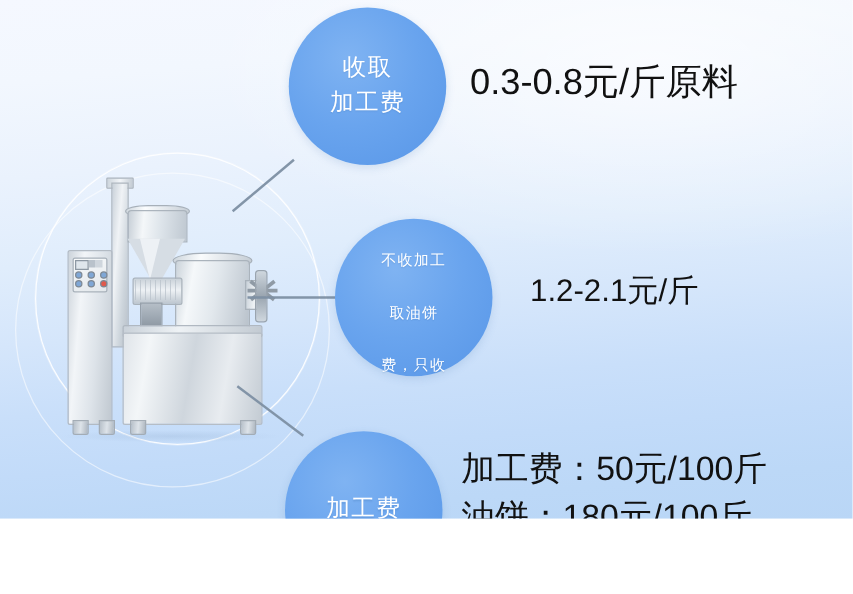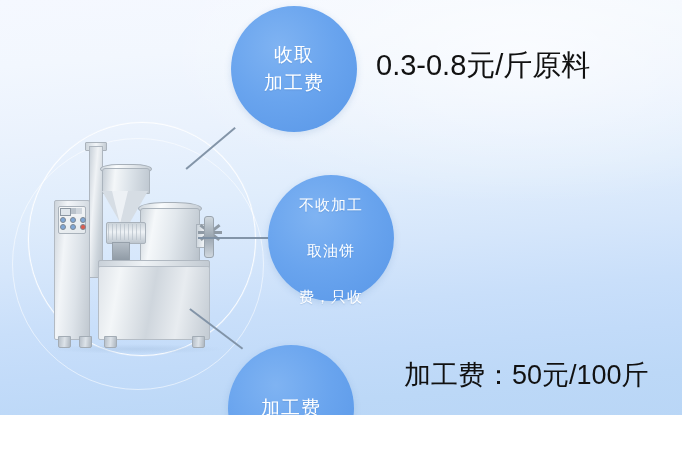"不收加工" #bubble-middle .line { font-size: 15px -> 12px }
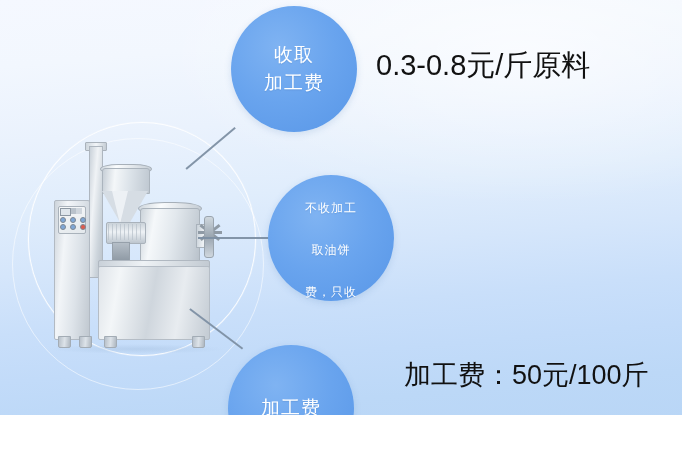"1.2-2.1元/斤" div.price { html: none -> <div>1.2-2.1元/斤</div> }
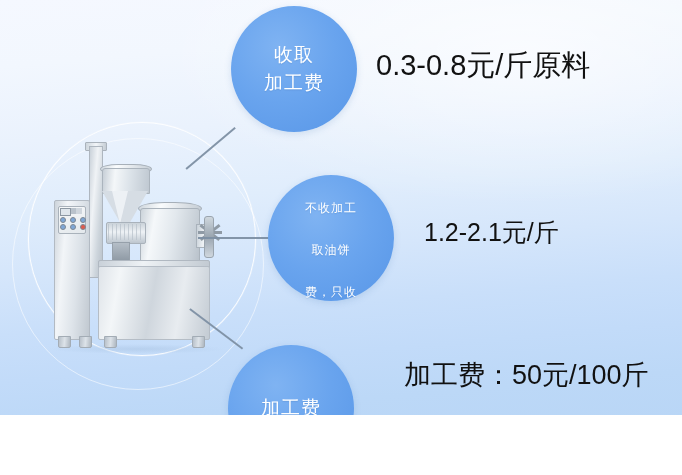"加工费：50元/100斤" #price-bottom { left: 404px -> 369px }
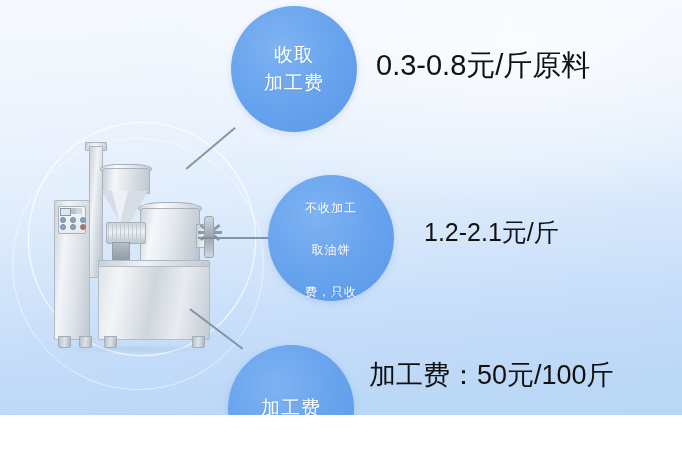"油饼：180元/100斤" span.ln { html: none -> <span>油饼：180元/100斤</span> }
